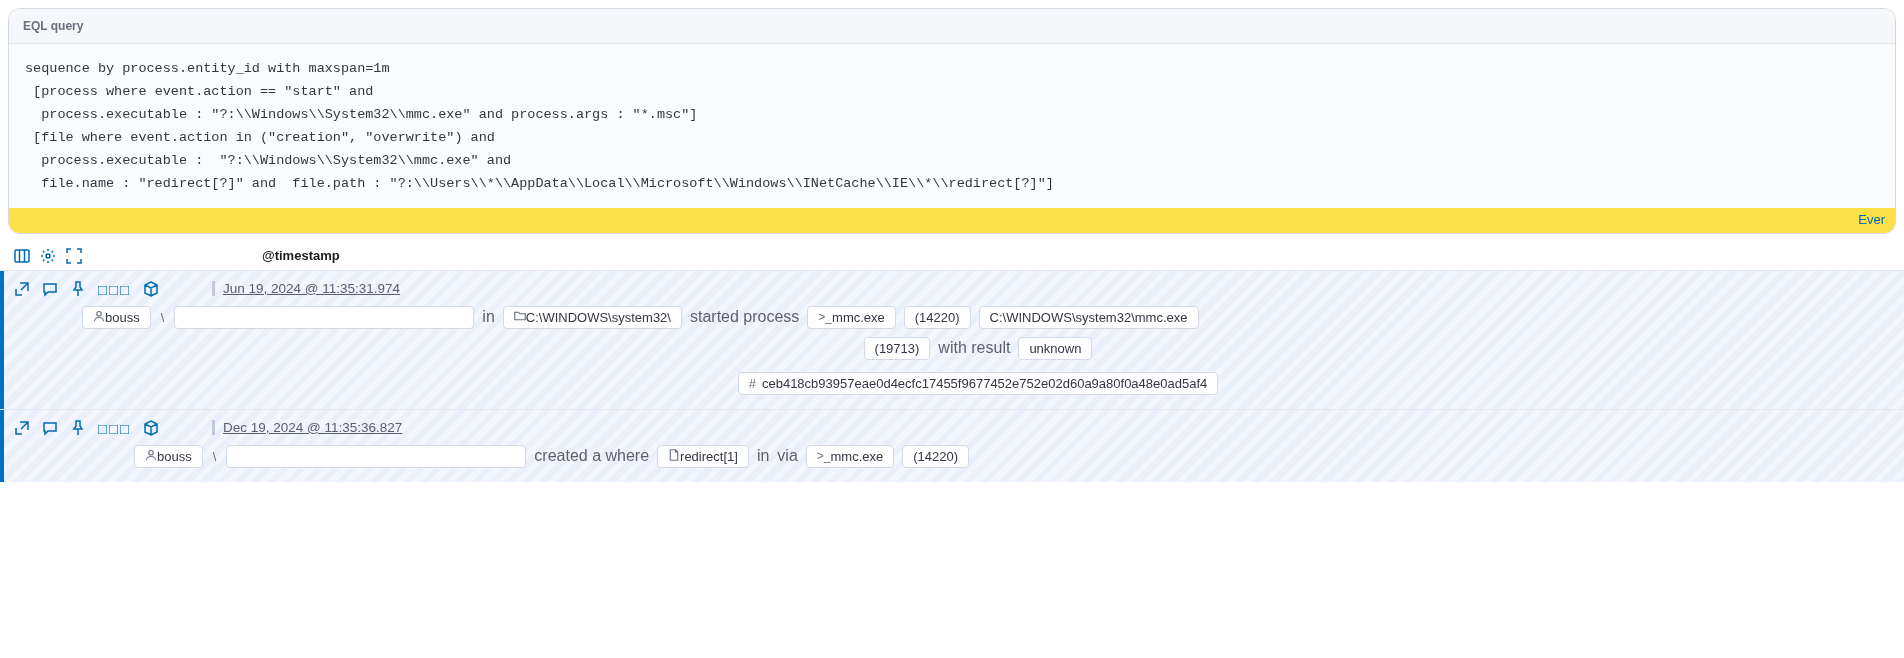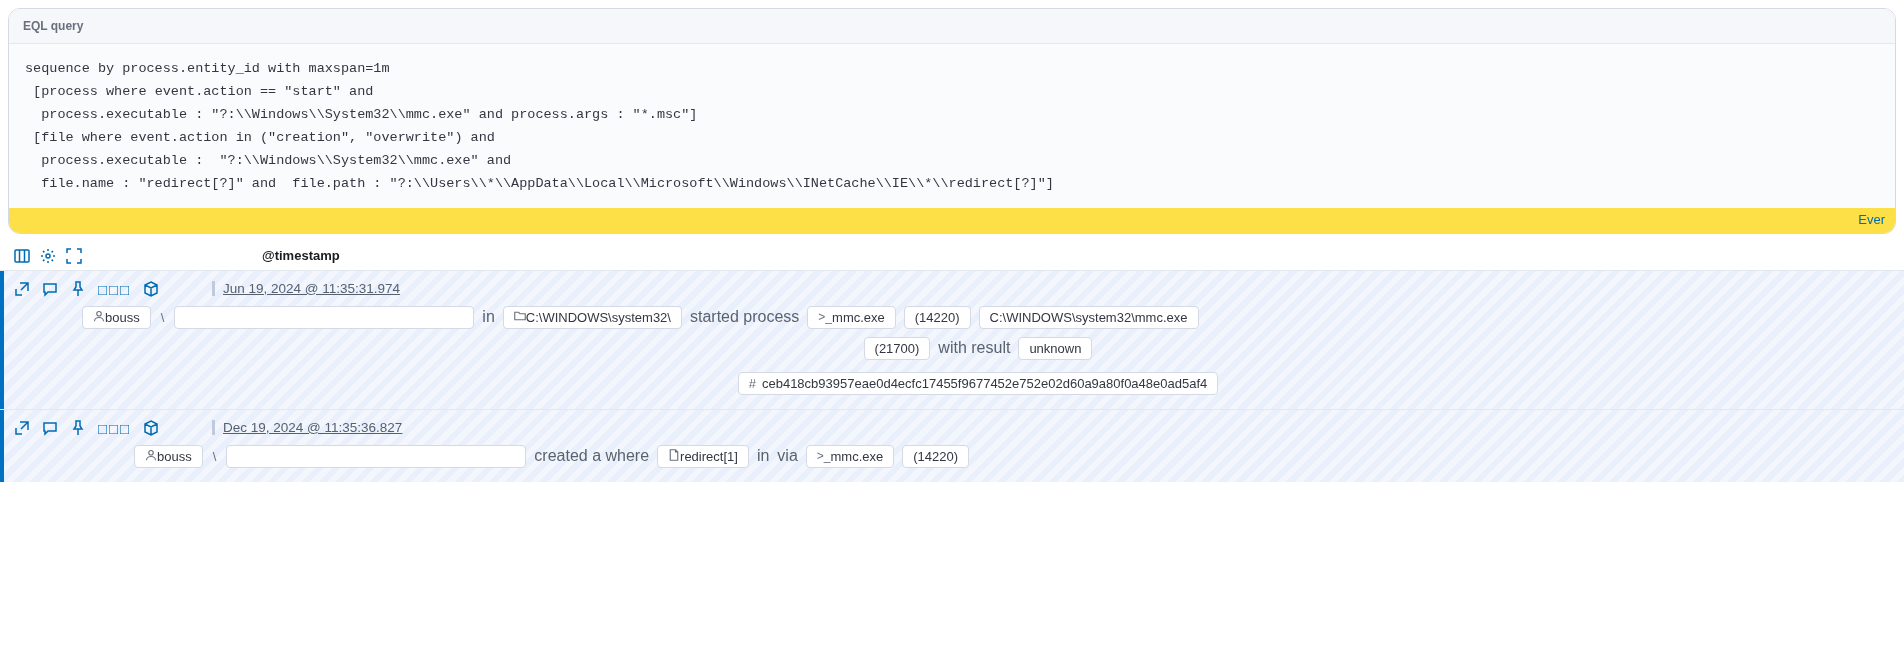"(21700)" span.chip { text: 21700 -> 19713 }
